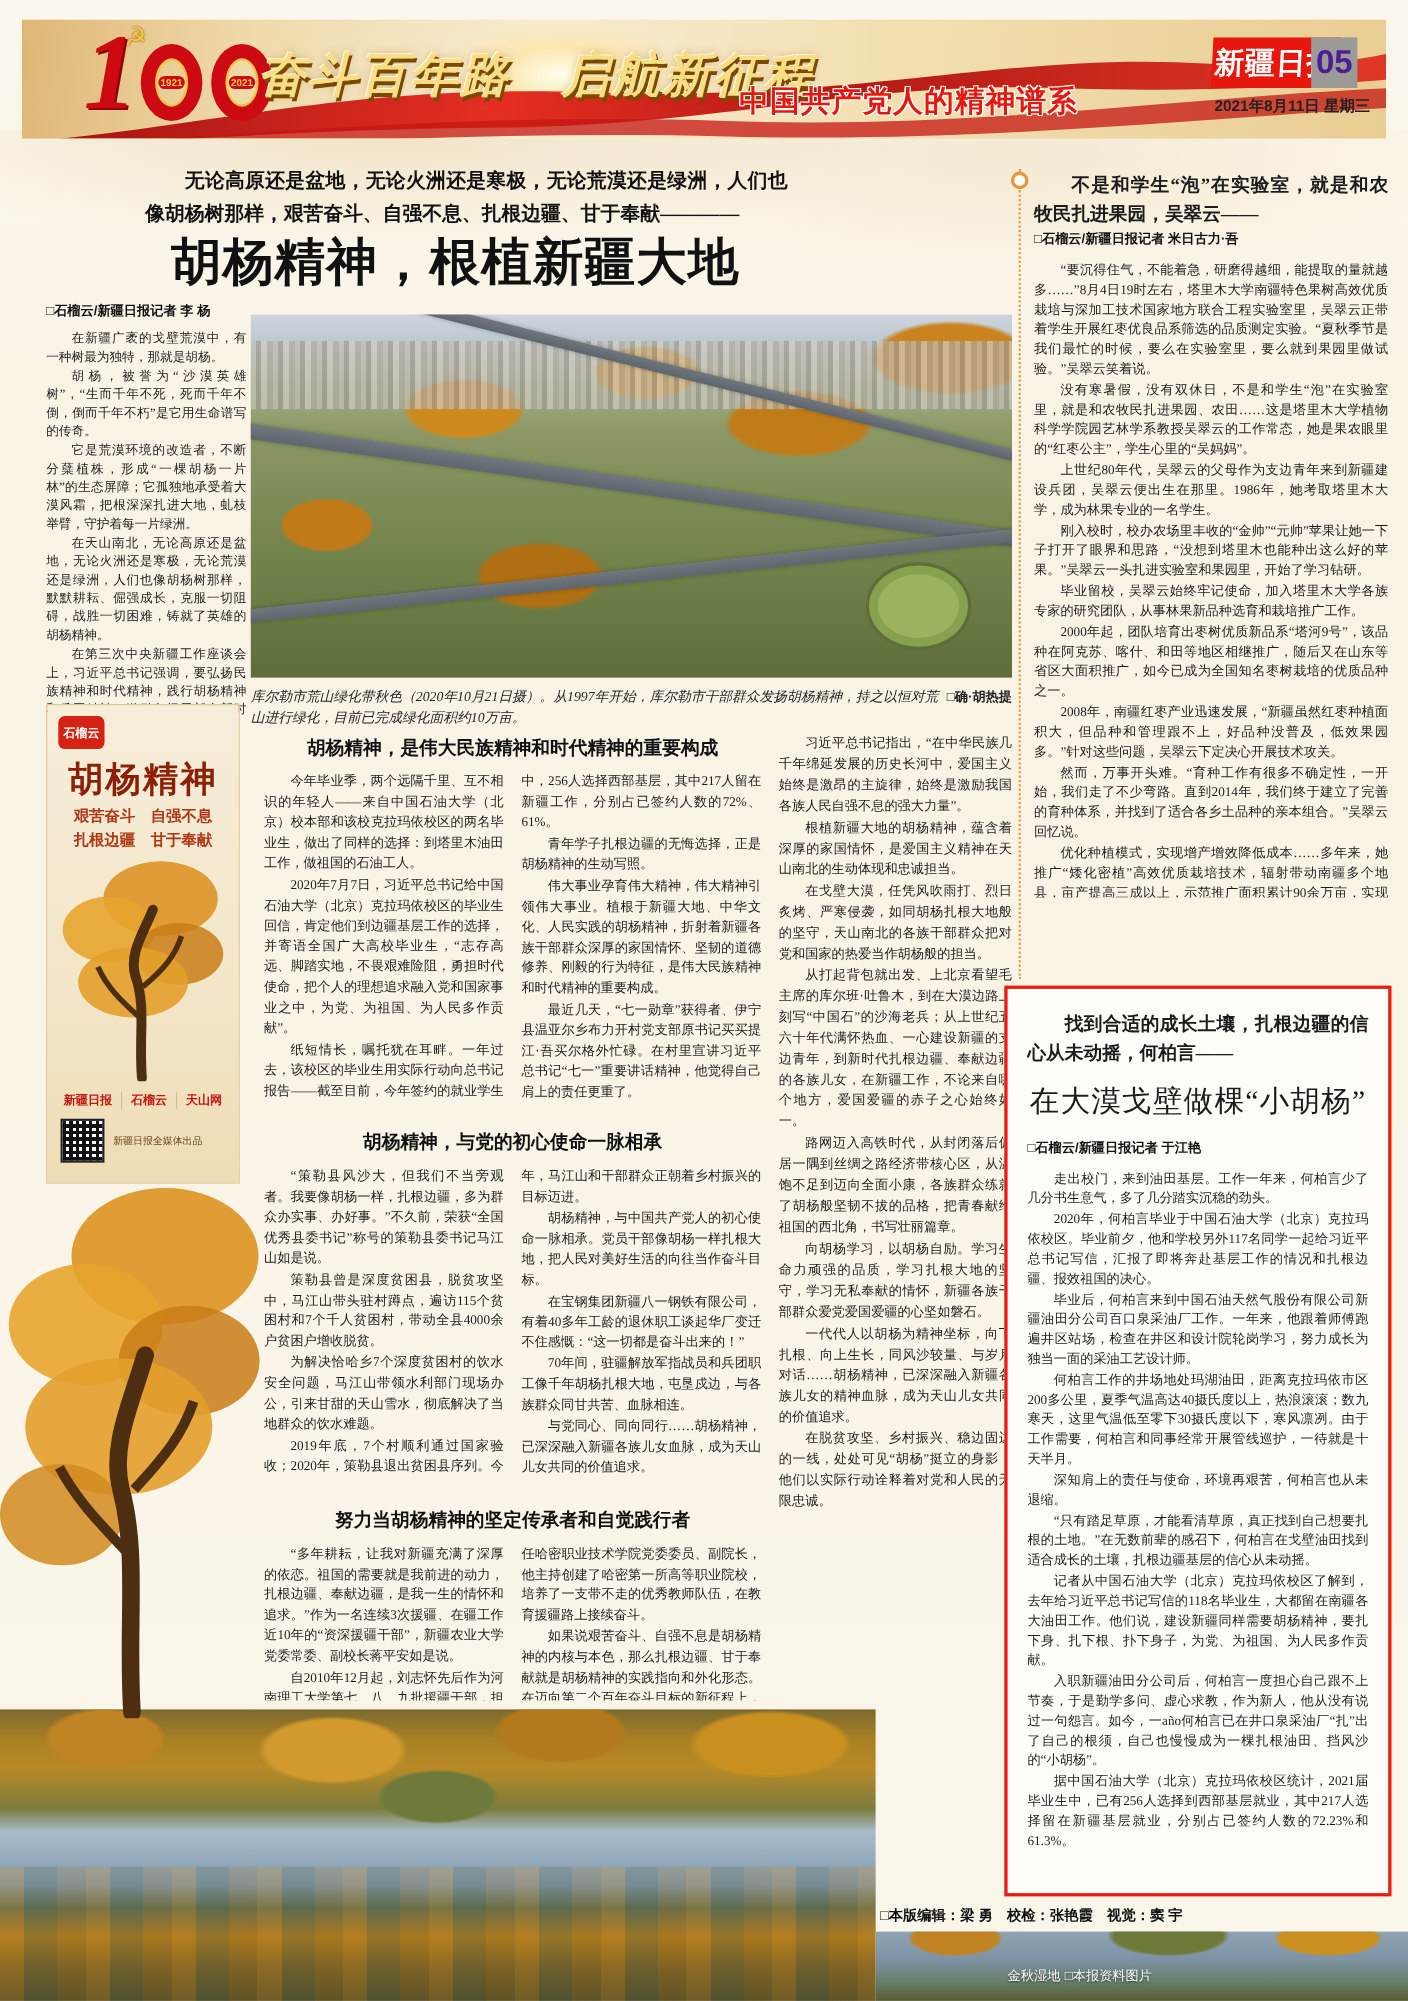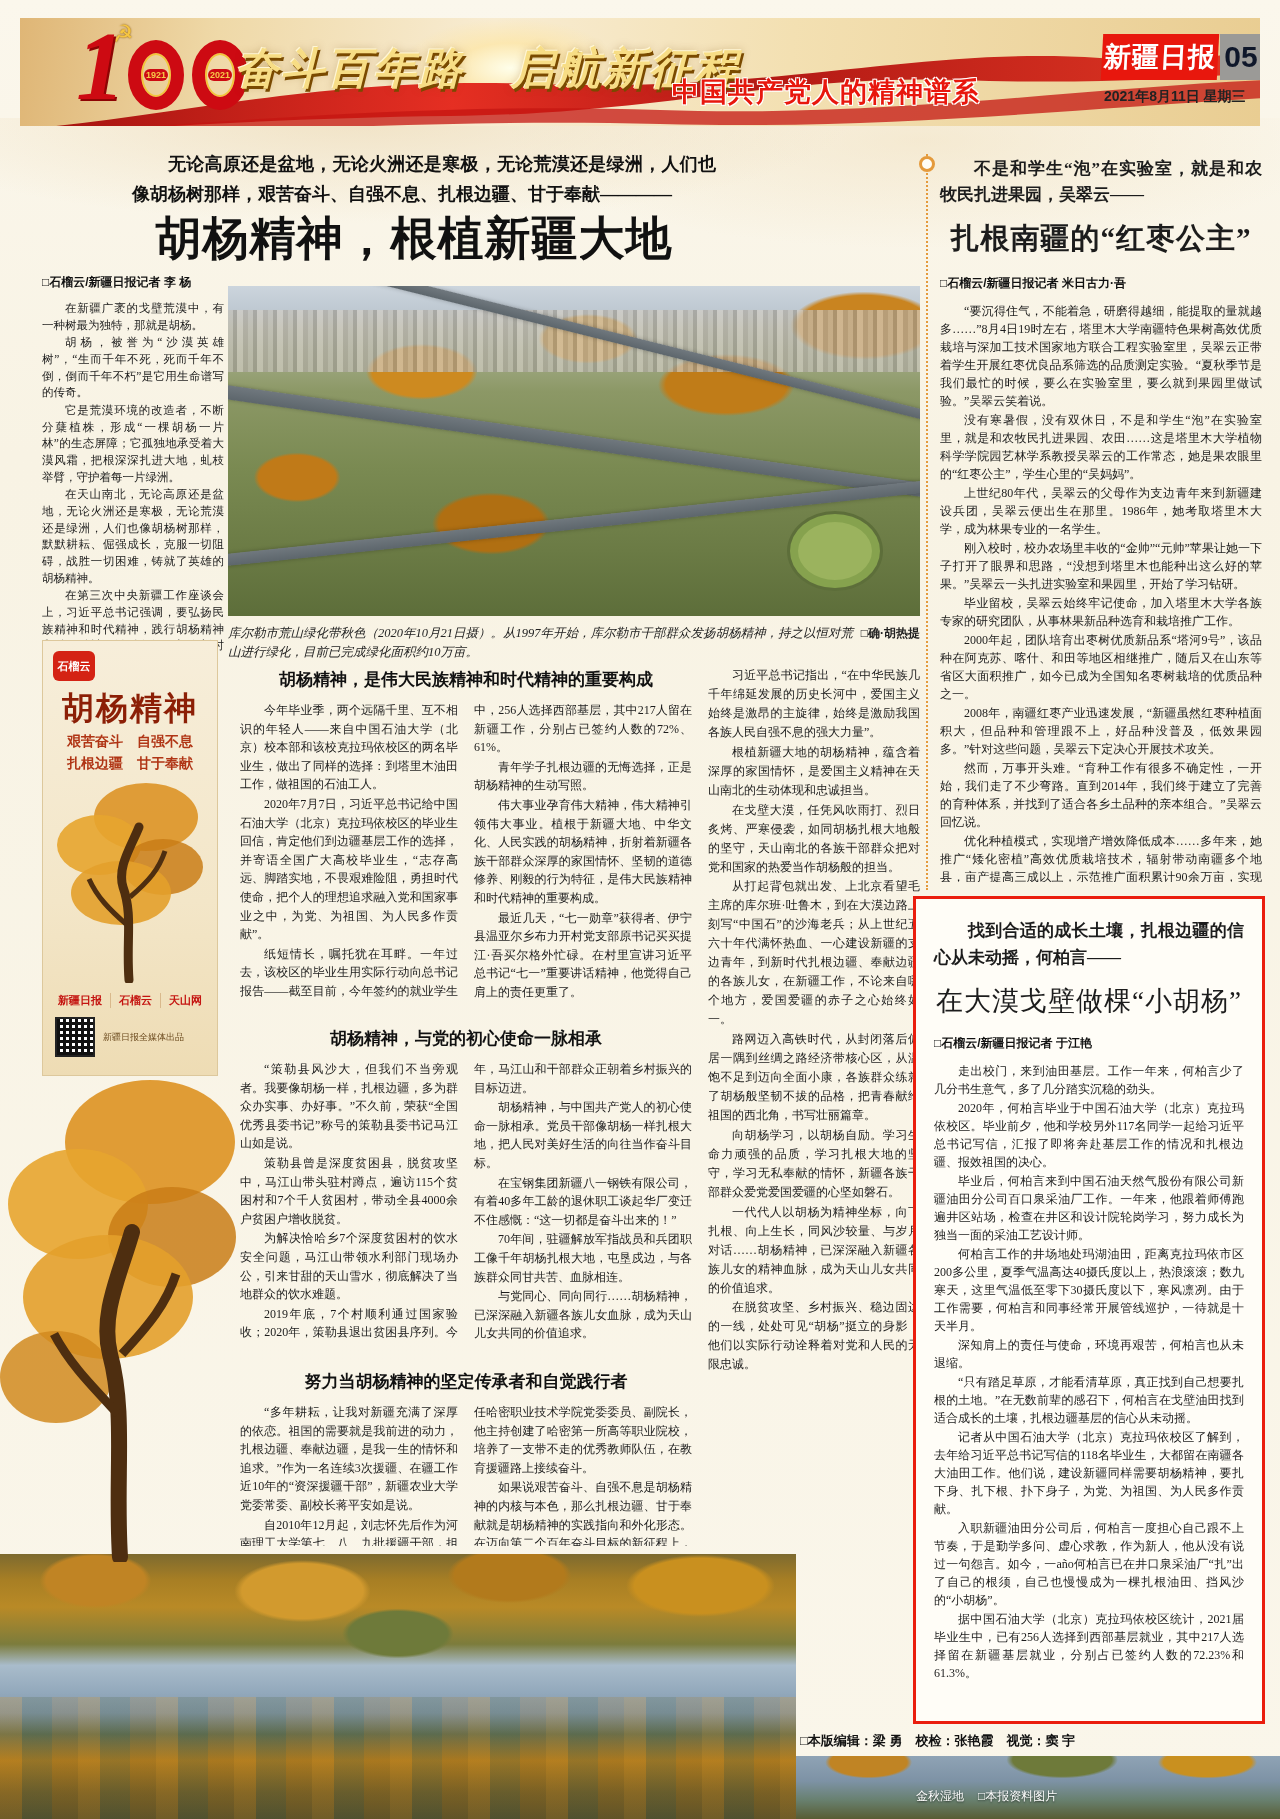"05" .pagenum { color: #0f172a -> #4c1d95; left: 1200px -> 1172px }
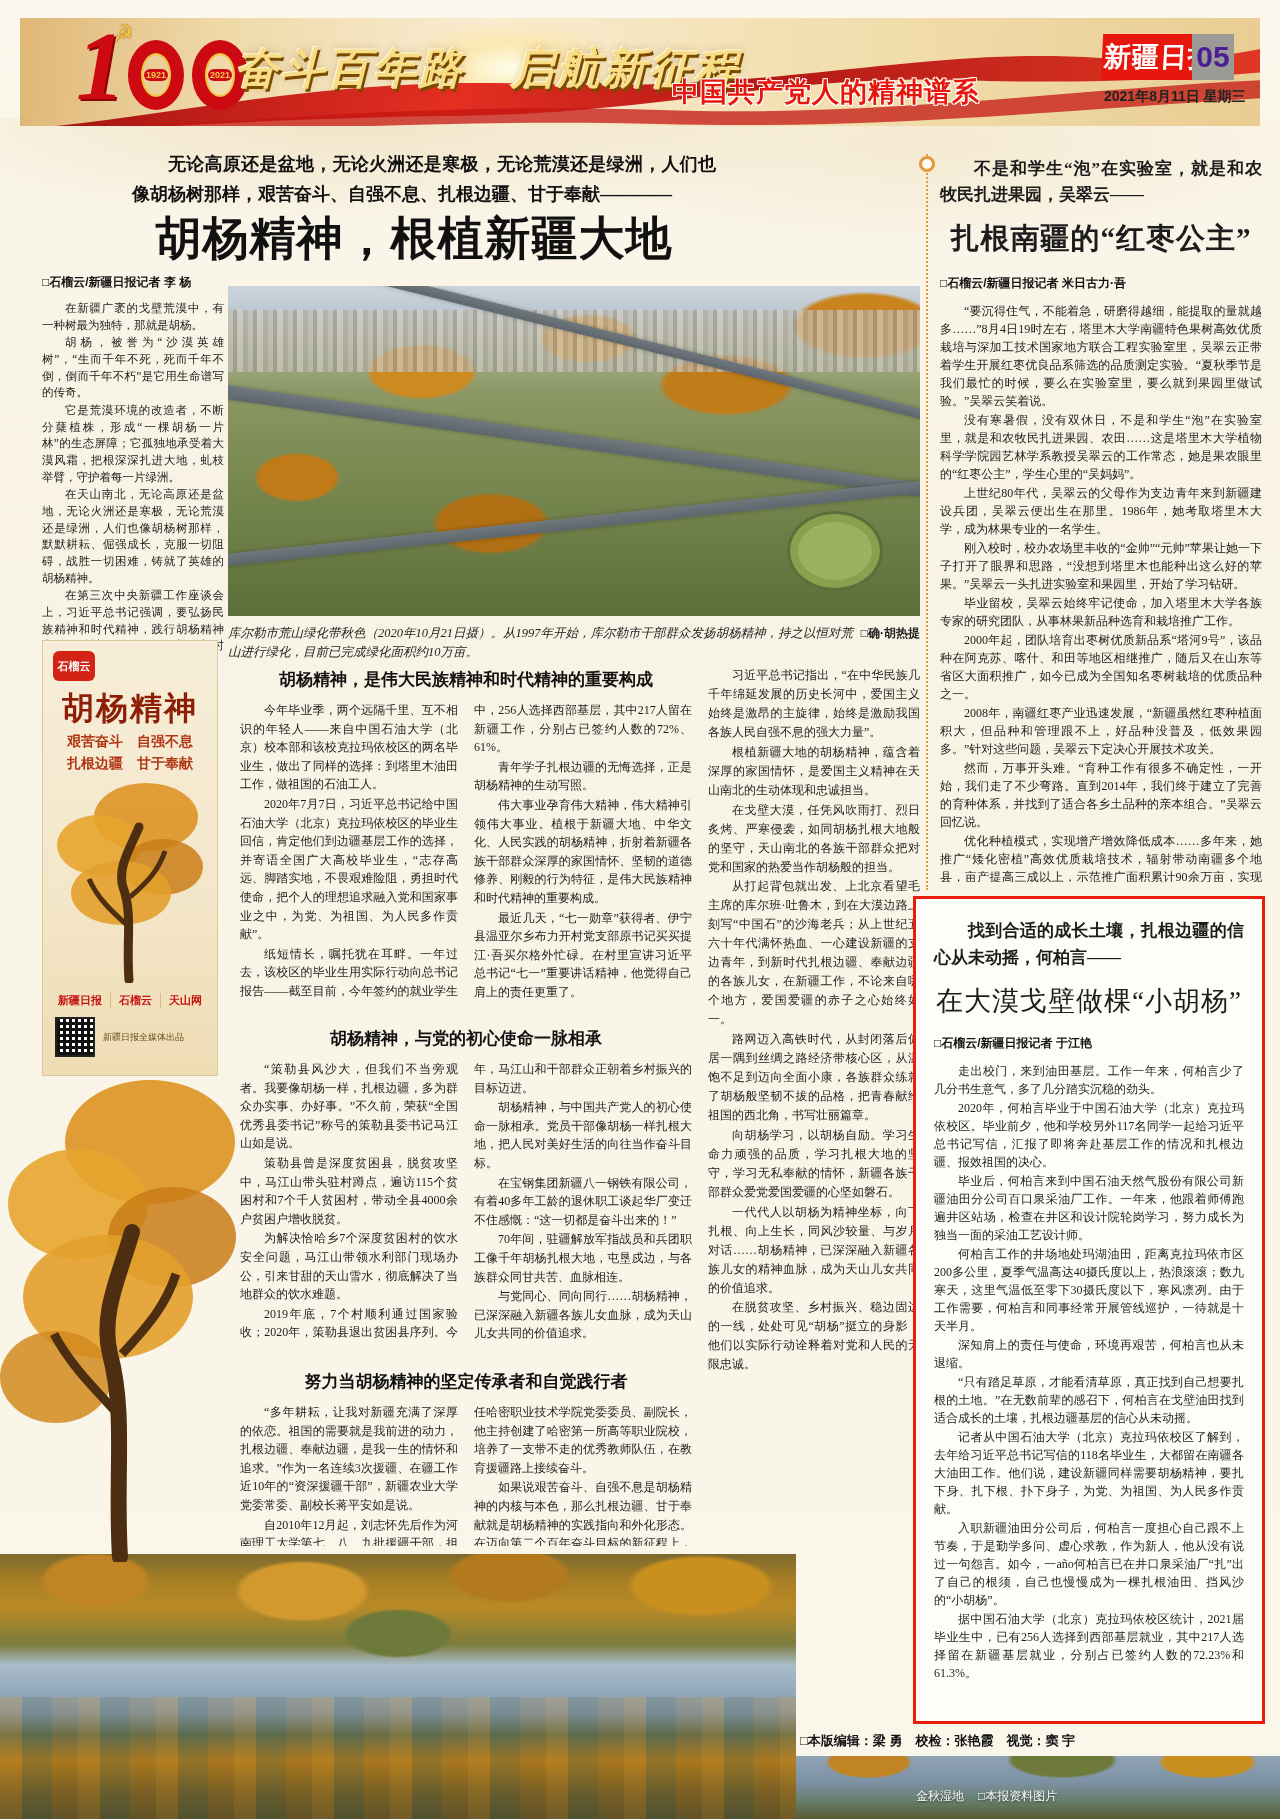"扎根南疆的“红枣公主”" div.headline2 { html: <div>扎根南疆的“红枣公主”</div> -> none }
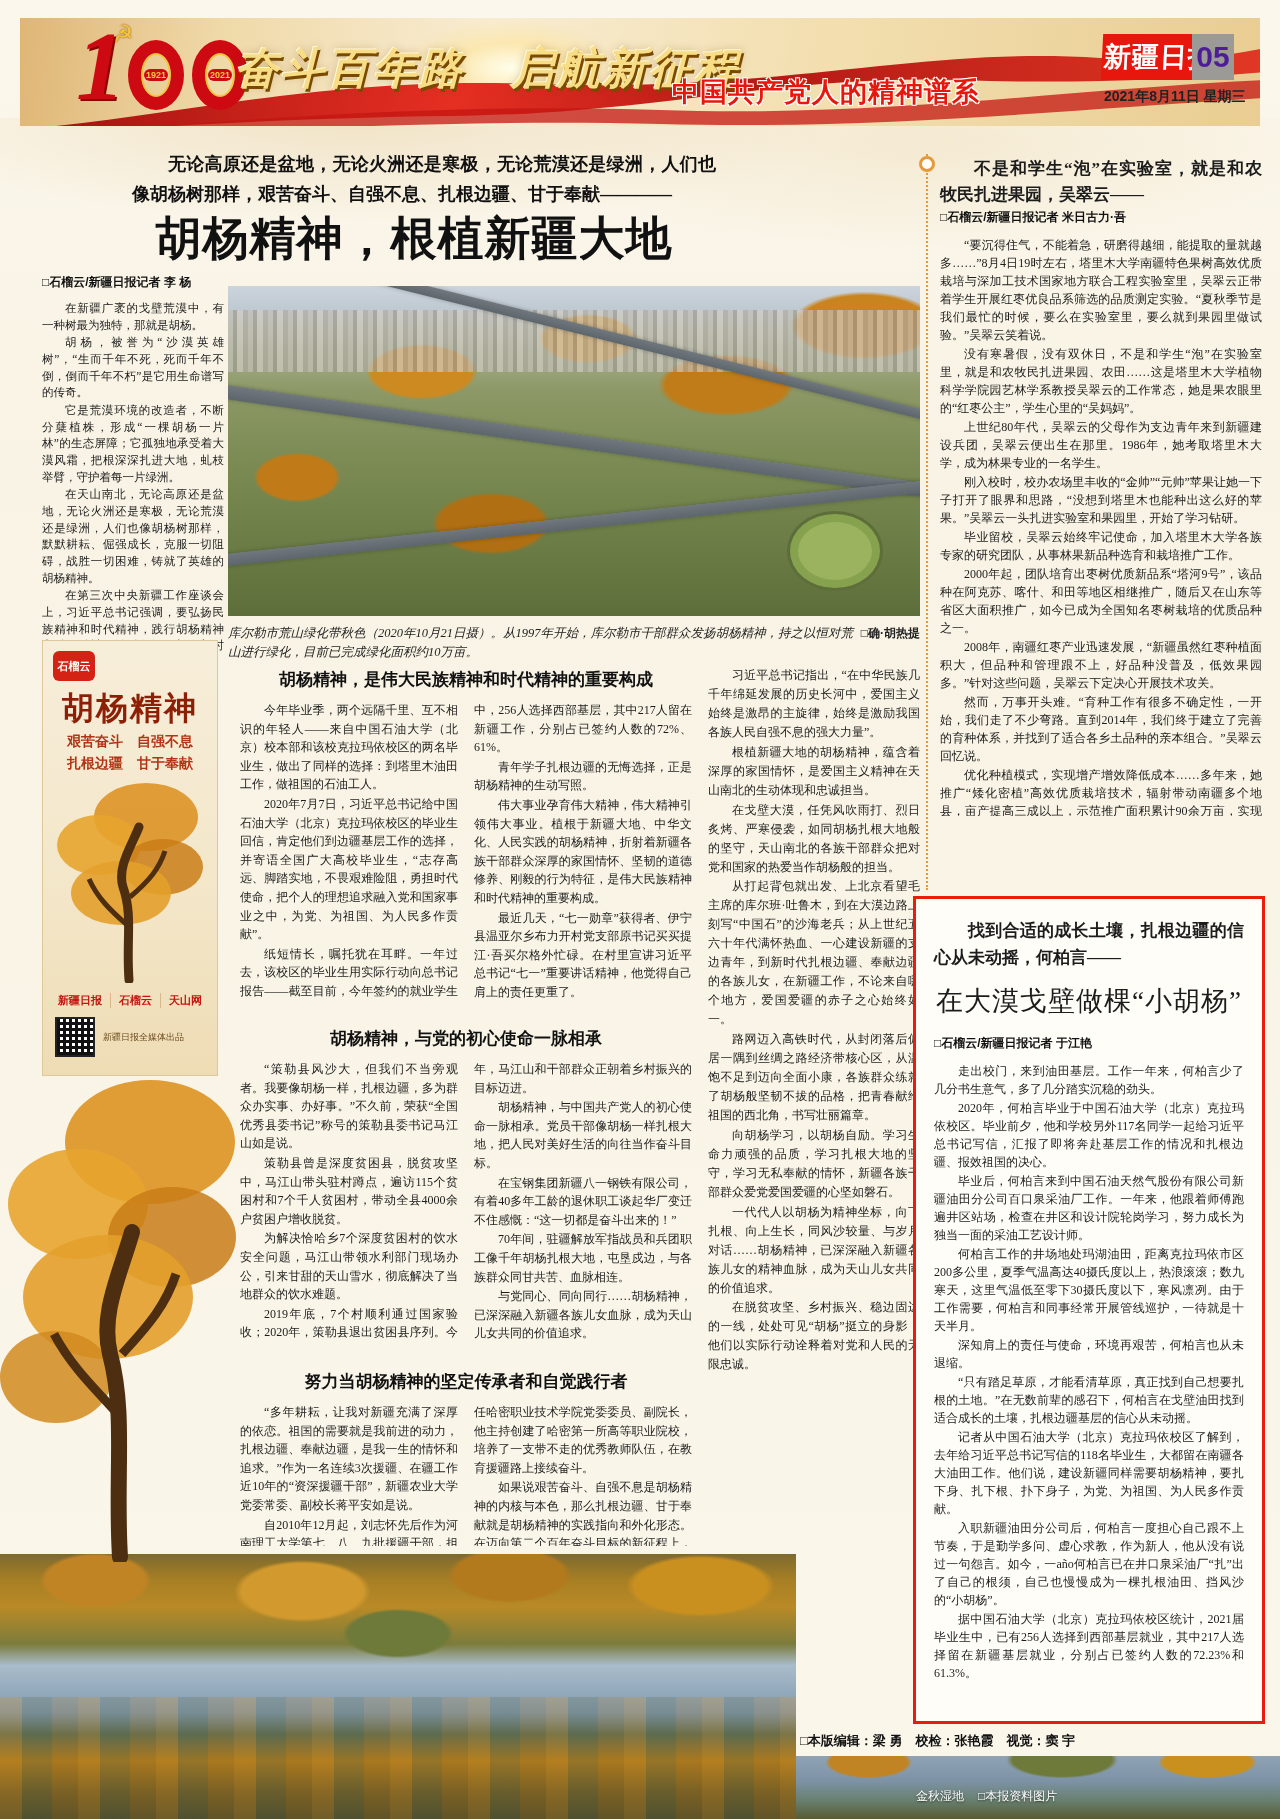"金秋湿地" #bphoto-caption { gap: 14px -> 4px }
